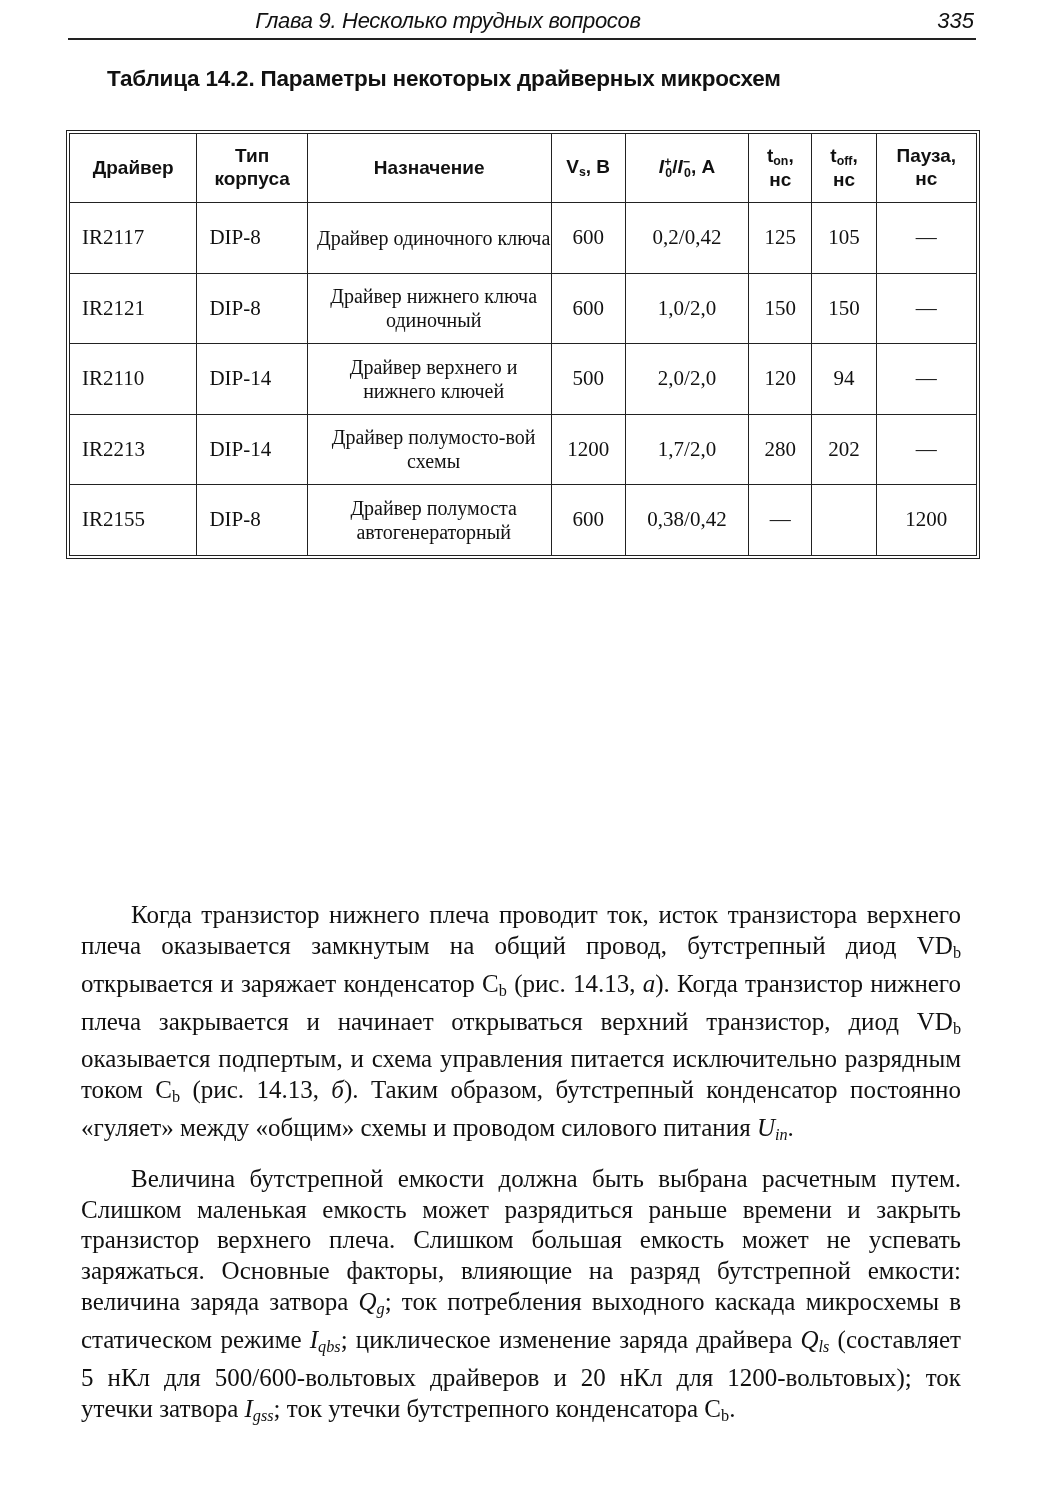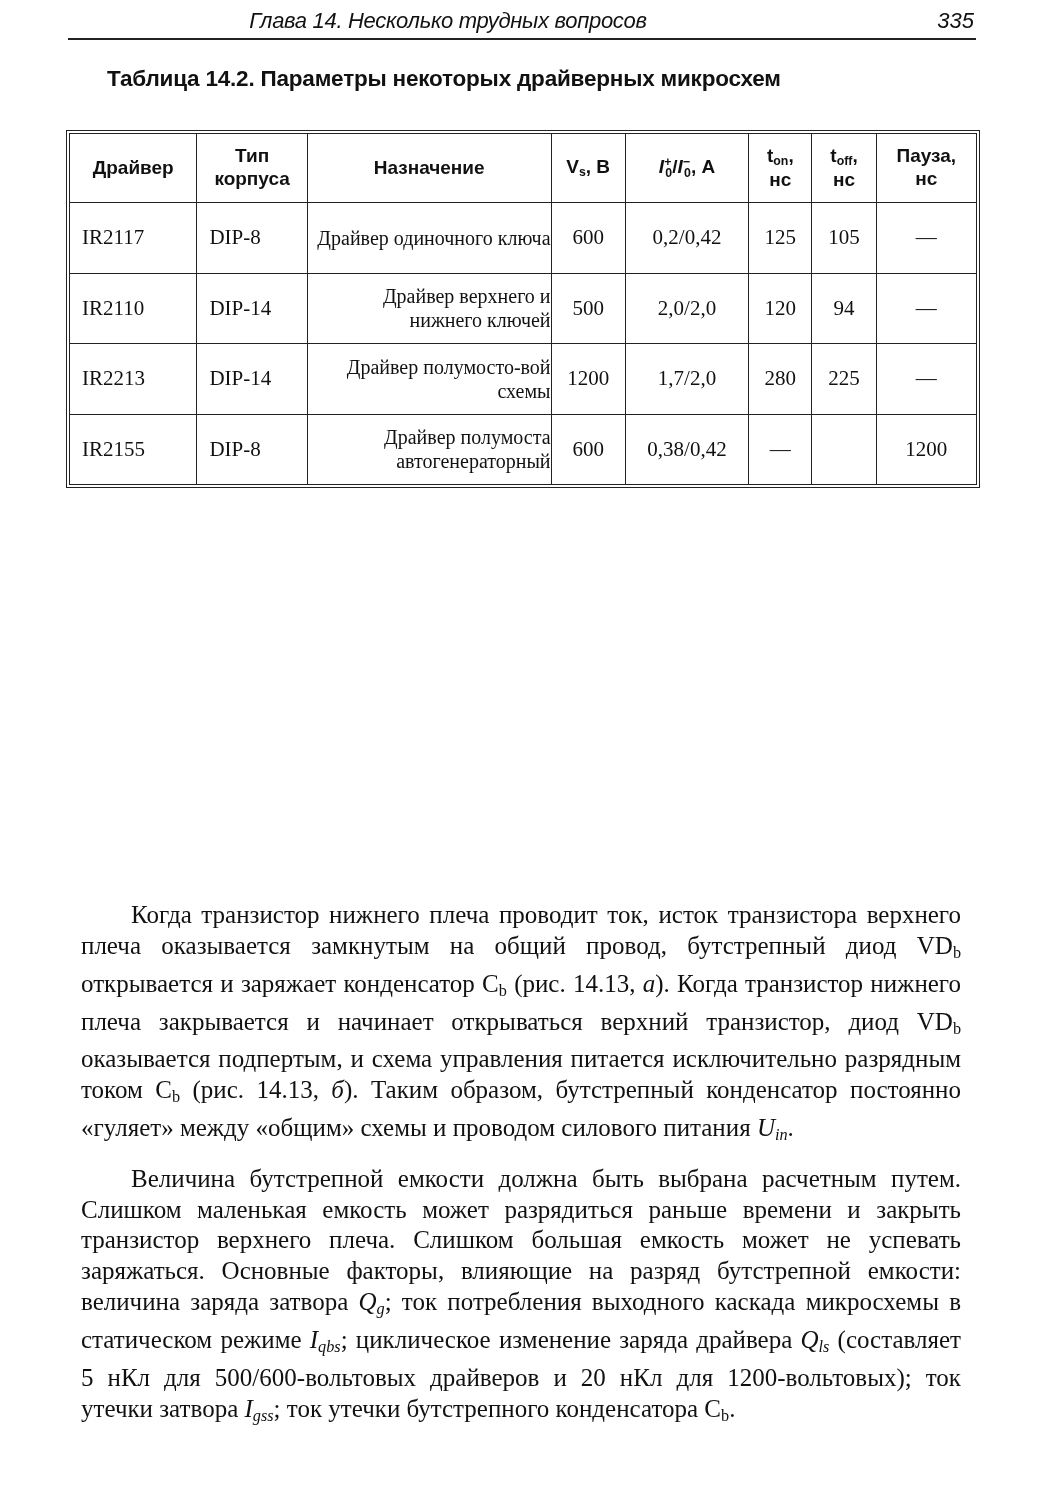"Глава 14. Несколько трудных вопросов" span.chapter { text: 14 -> 9 }
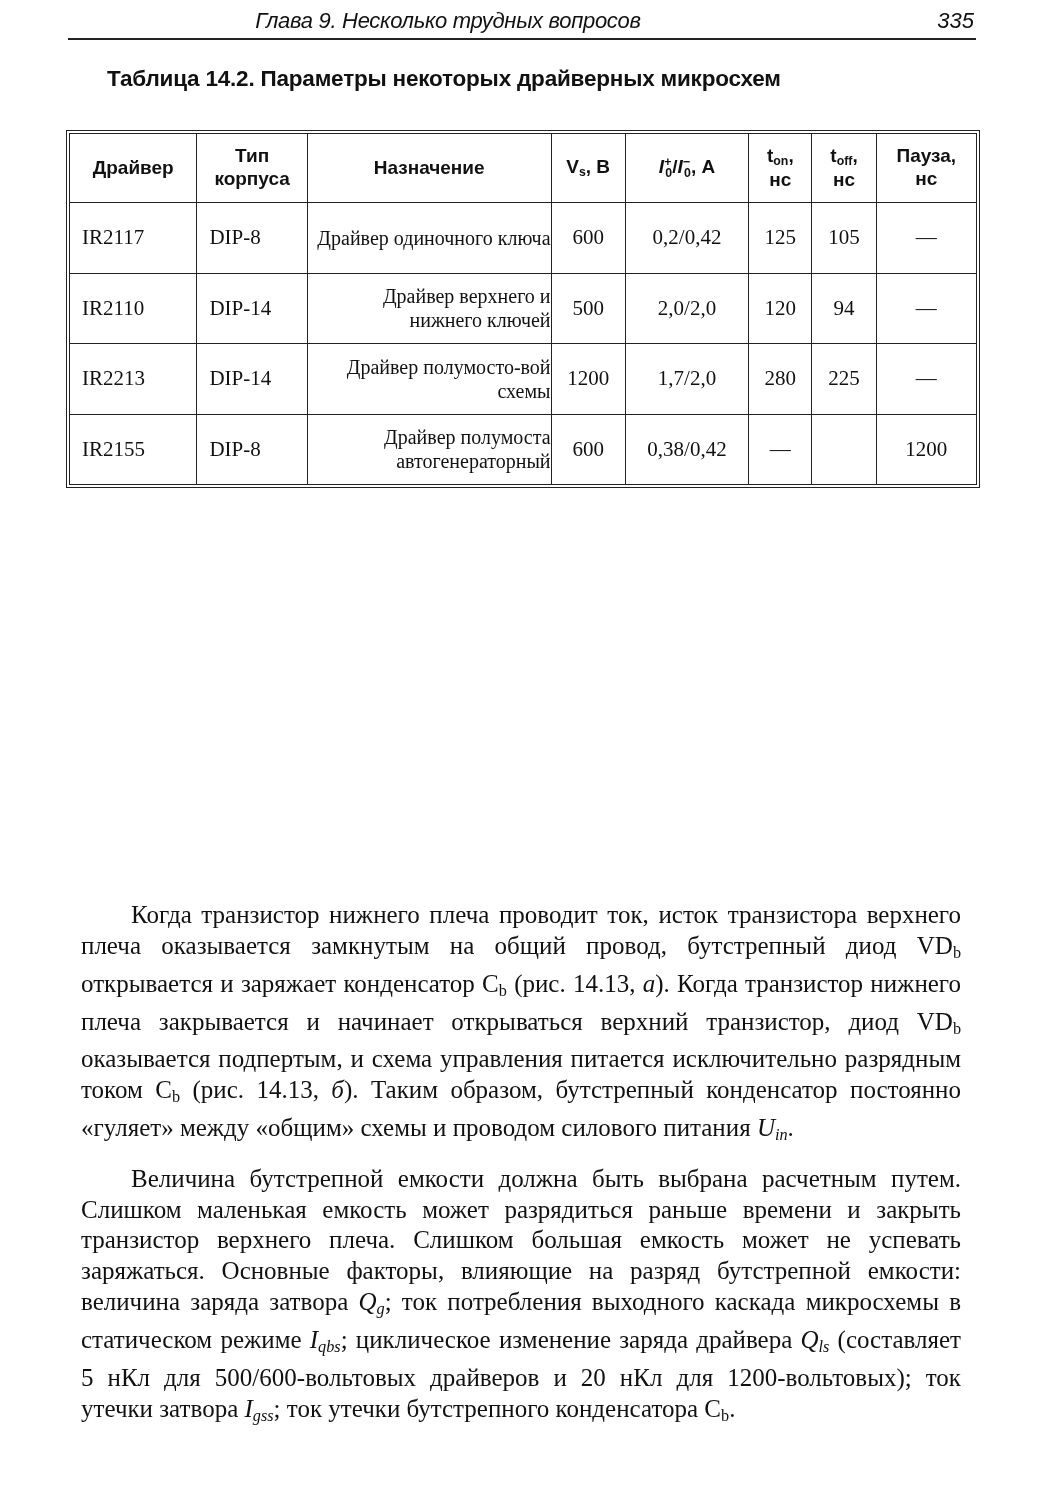"Драйвер одиночного ключа" table.drivers td.purpose { text-align: right -> center }
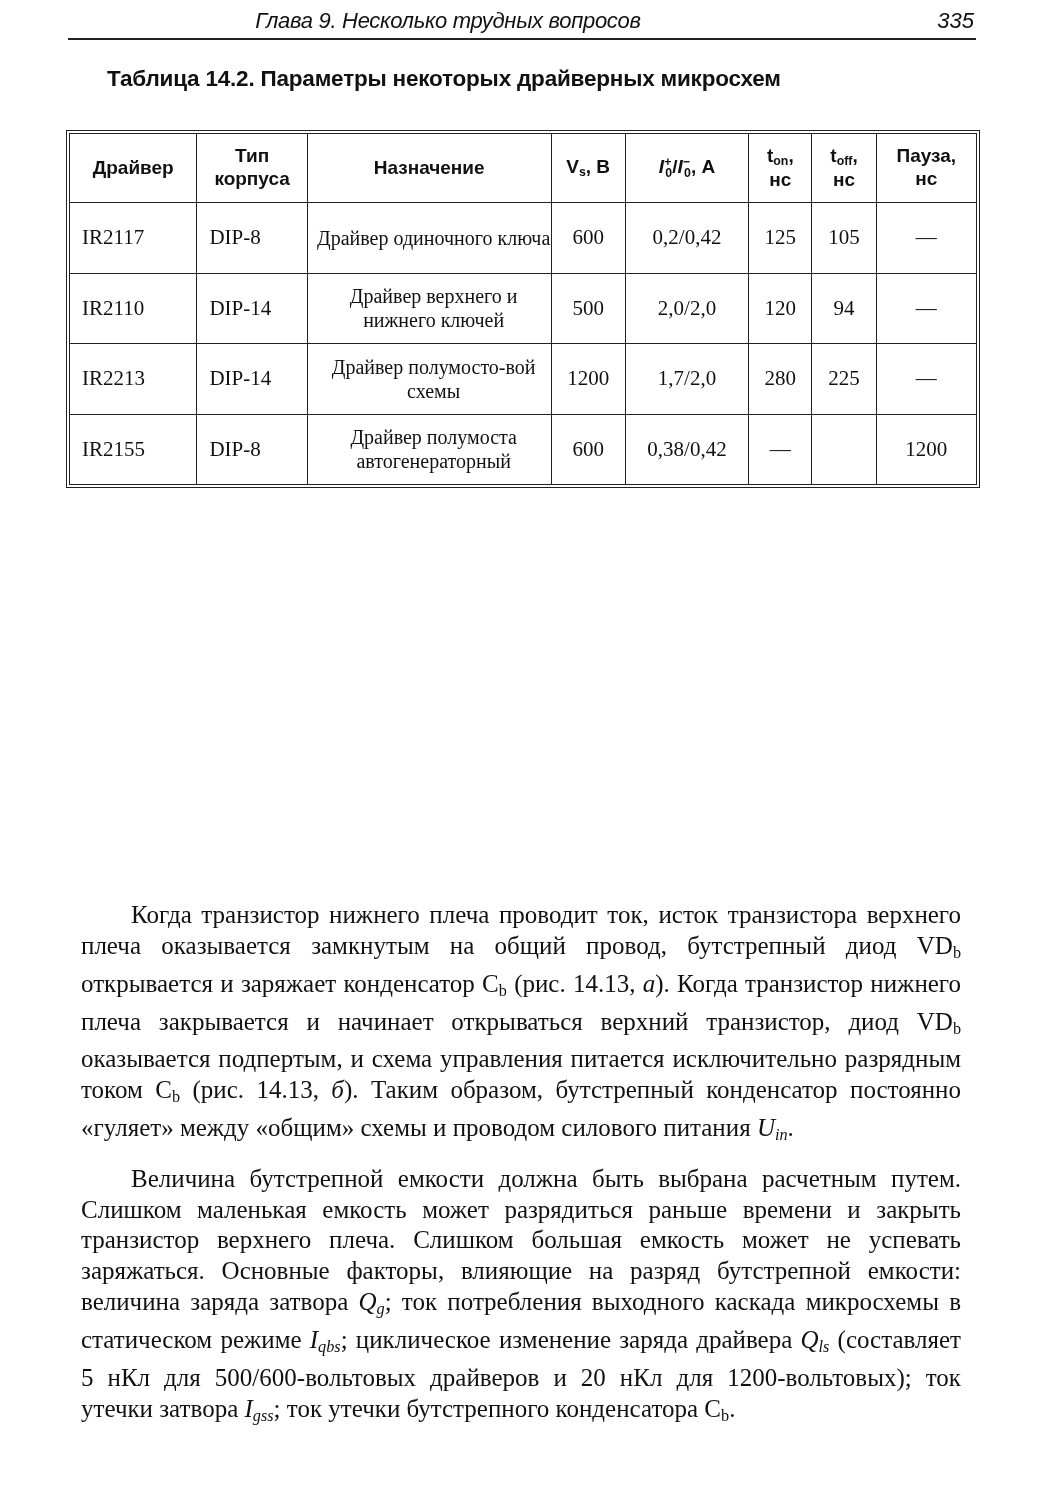"IR2121" tr { html: none -> <tr> <td>IR2121</td> <td>DIP-8</td> <td>Драйвер нижнего ключа одиночный</td> <td>600</td> <td>1,0/2,0</td> <td>150</td> <td>150</td> <td>—</td> </tr> }
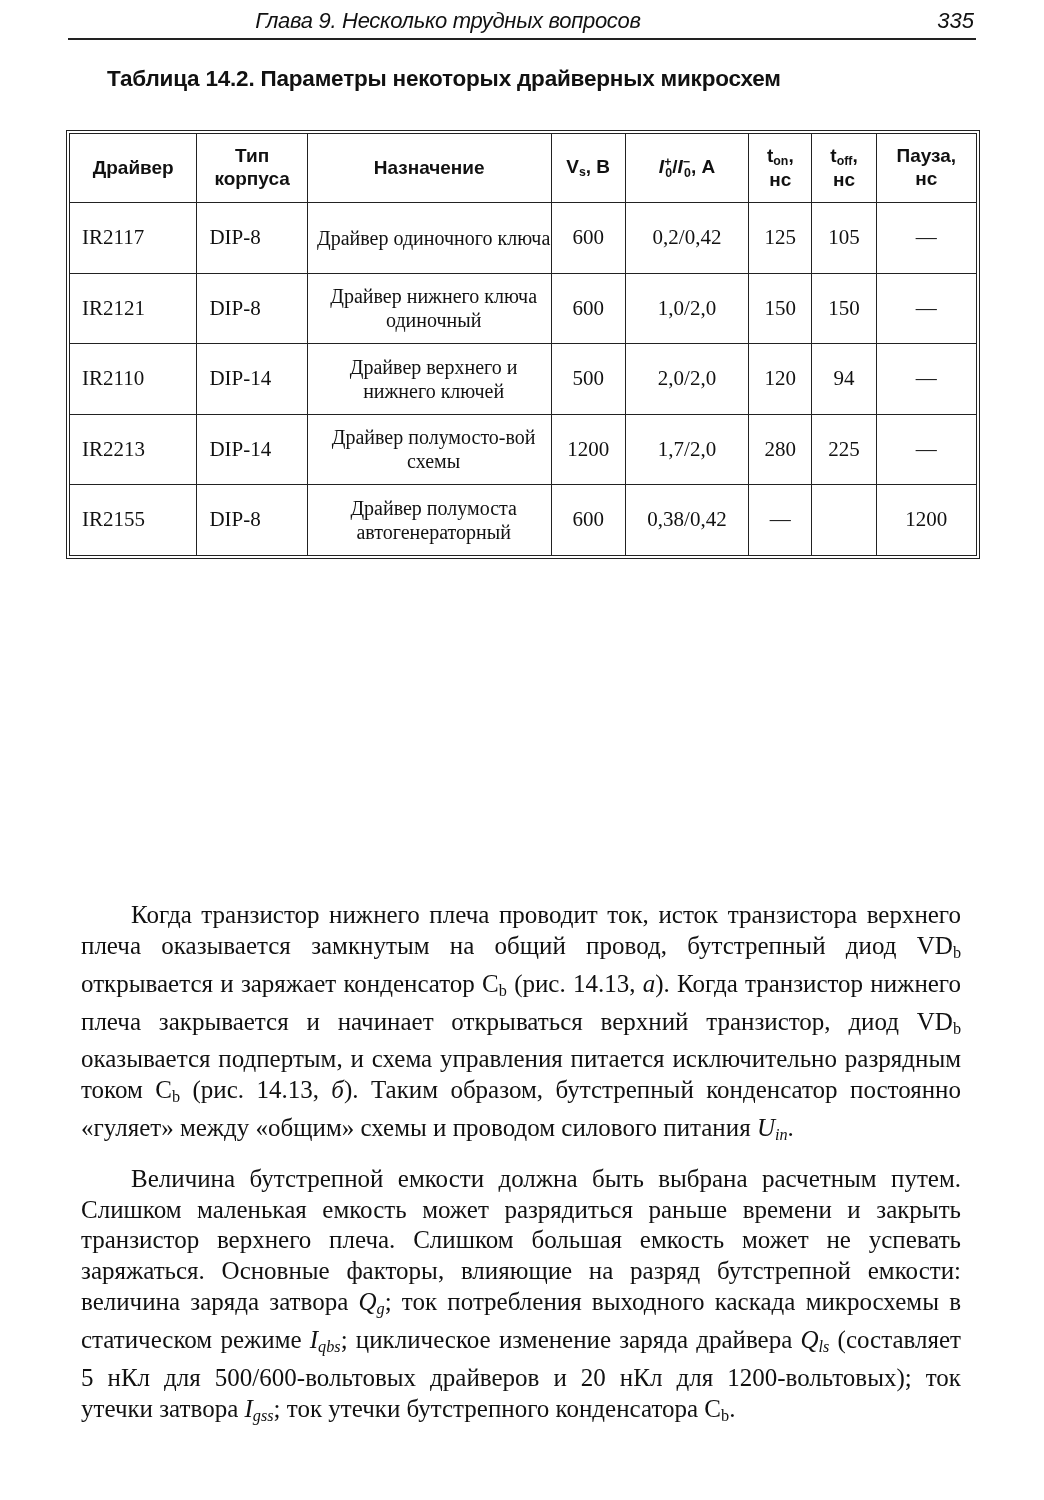"225" td { text: 225 -> 202 }
